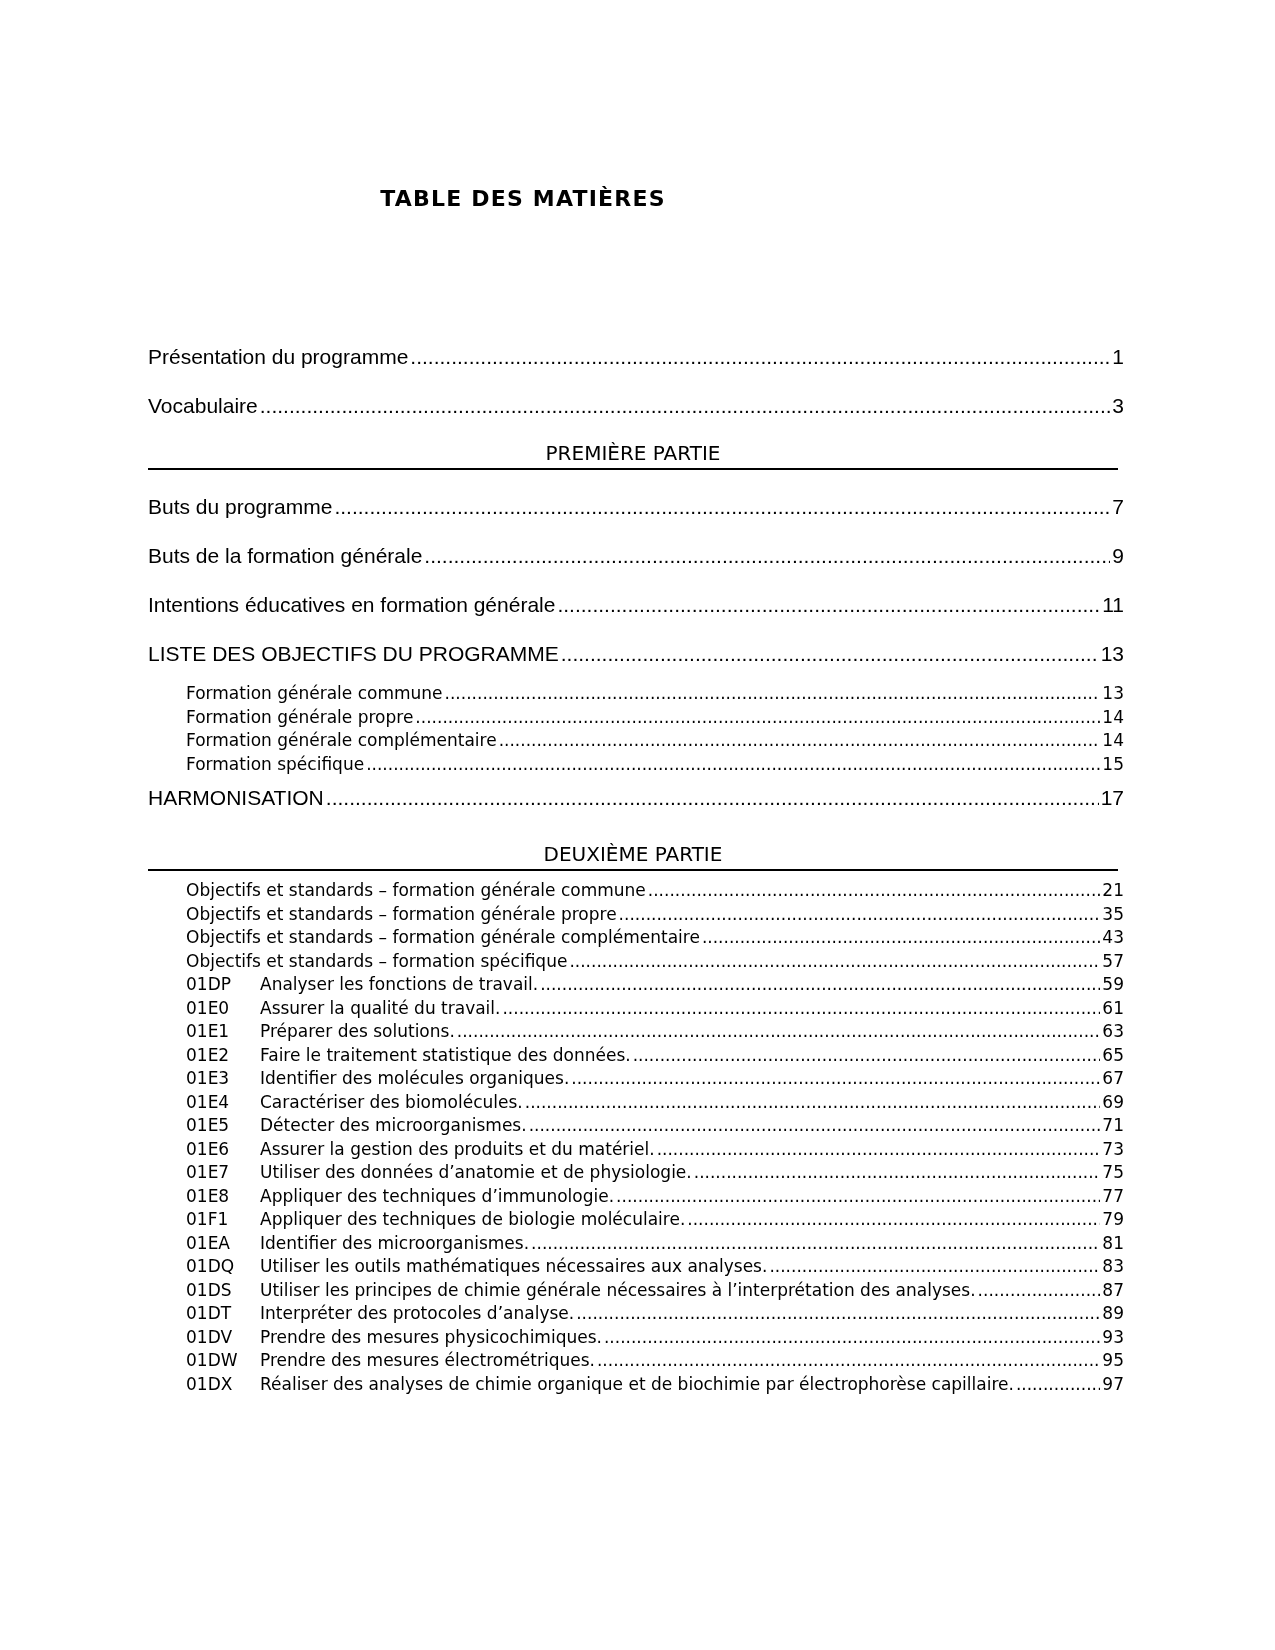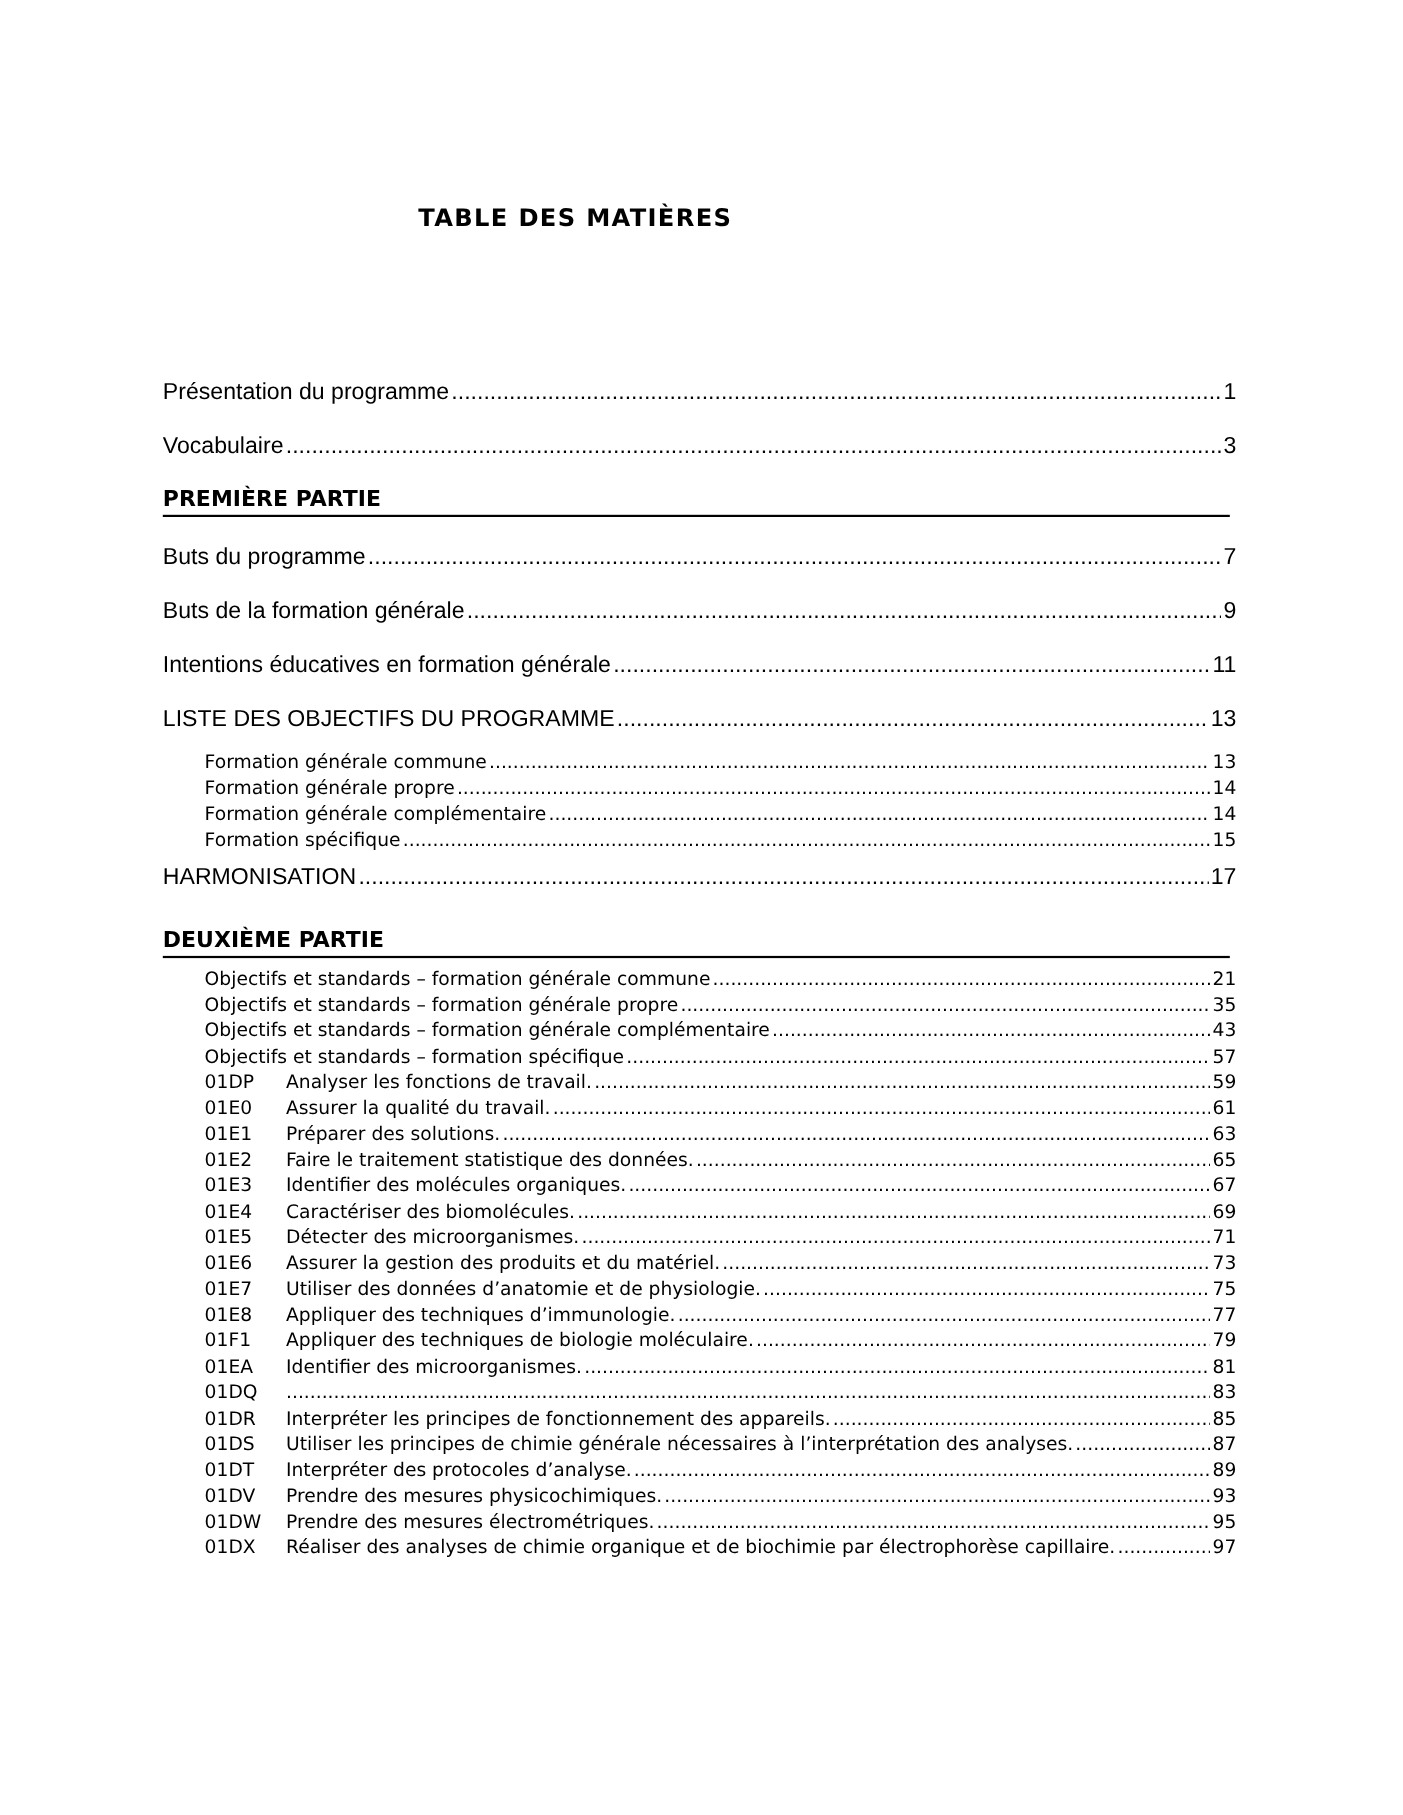"PREMIÈRE PARTIE" .part { font-weight: bold -> normal; text-align: none -> center }
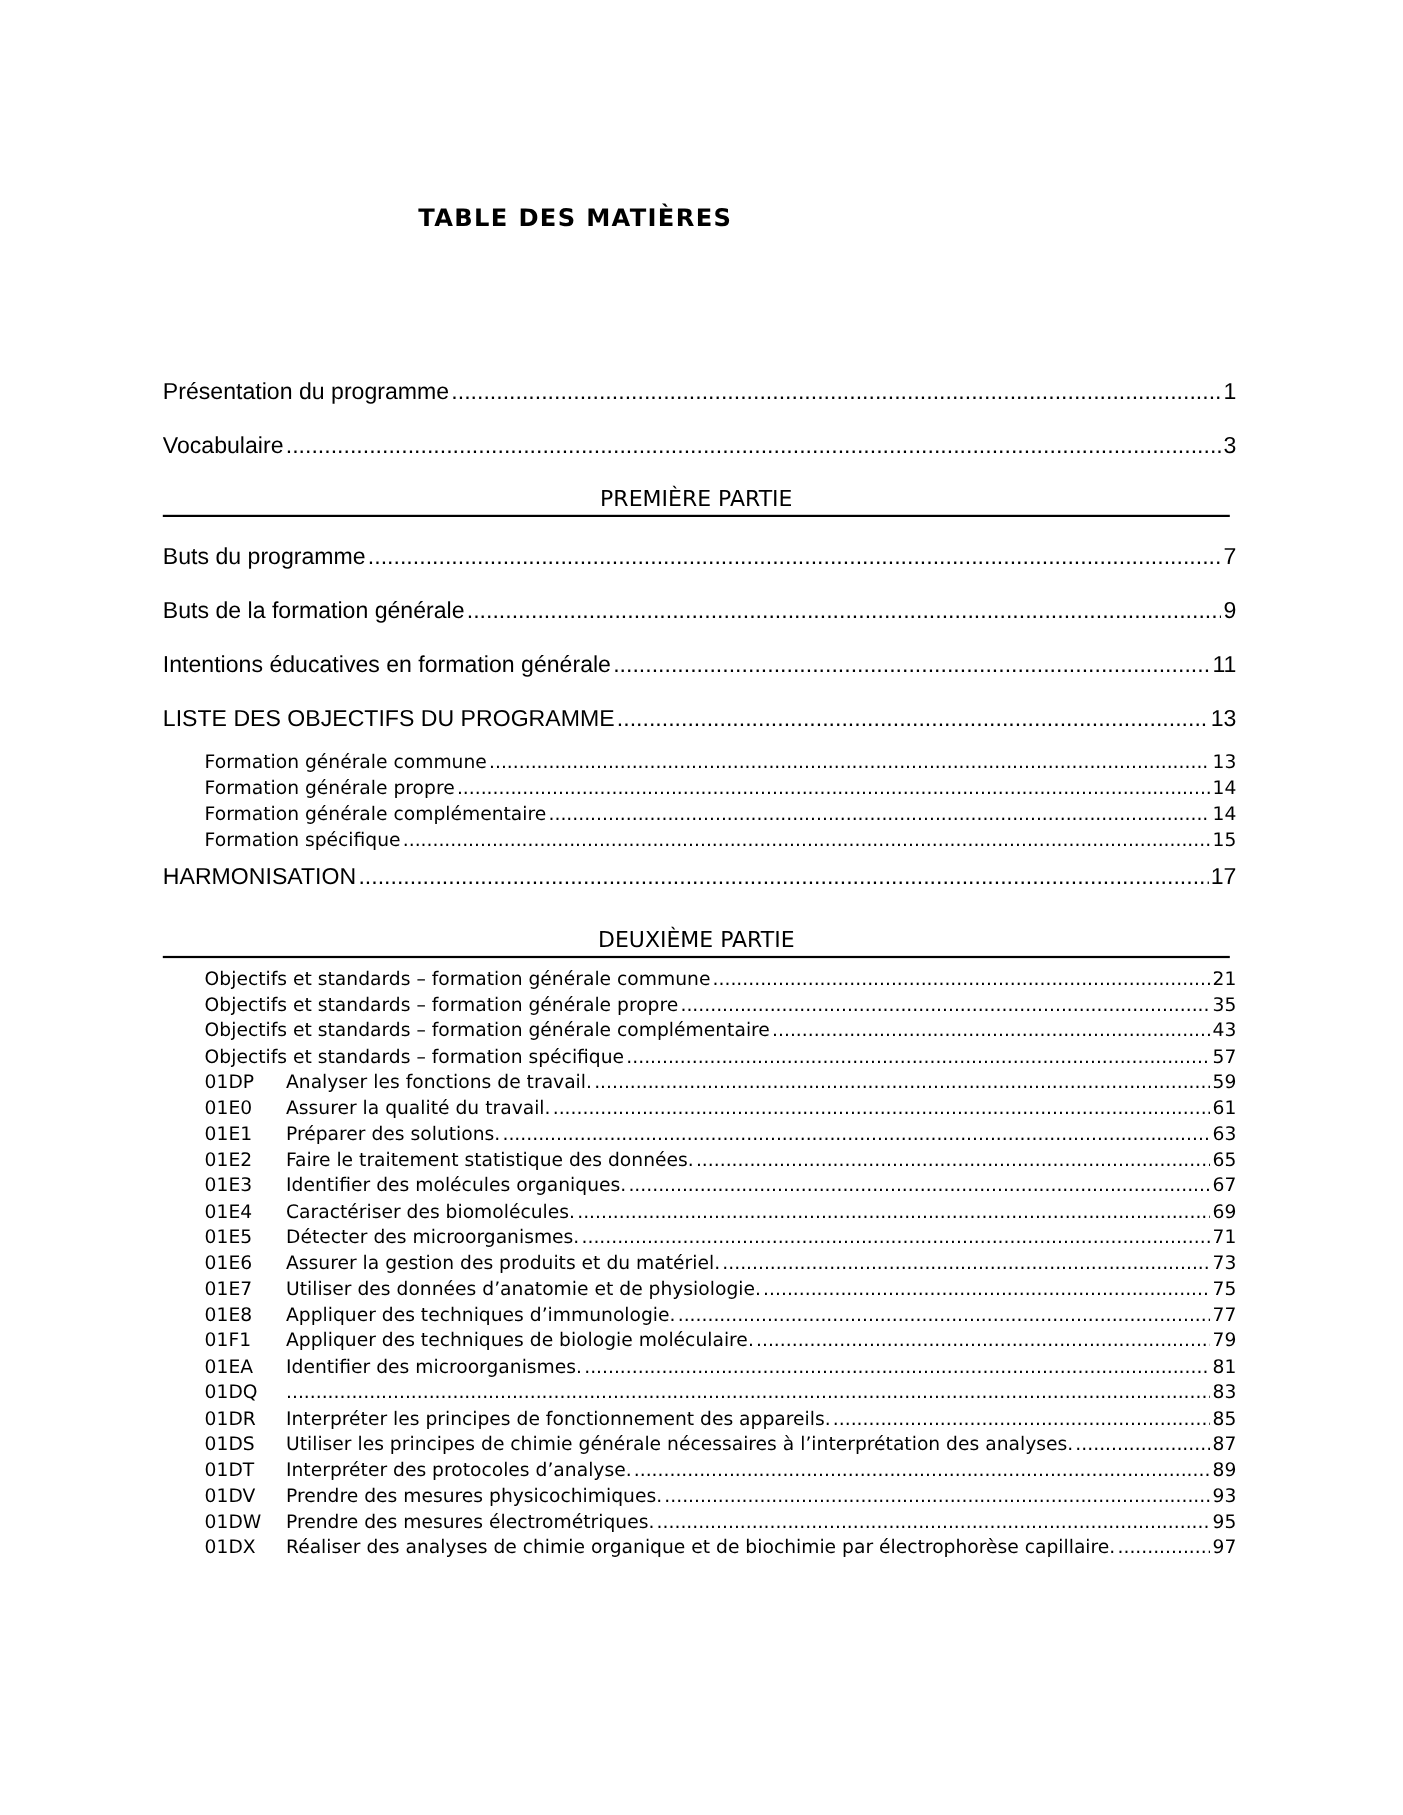"Utiliser les outils mathématiques" span.label { html: none -> <span>Utiliser les outils mathématiques nécessaires aux analyses.</span> }
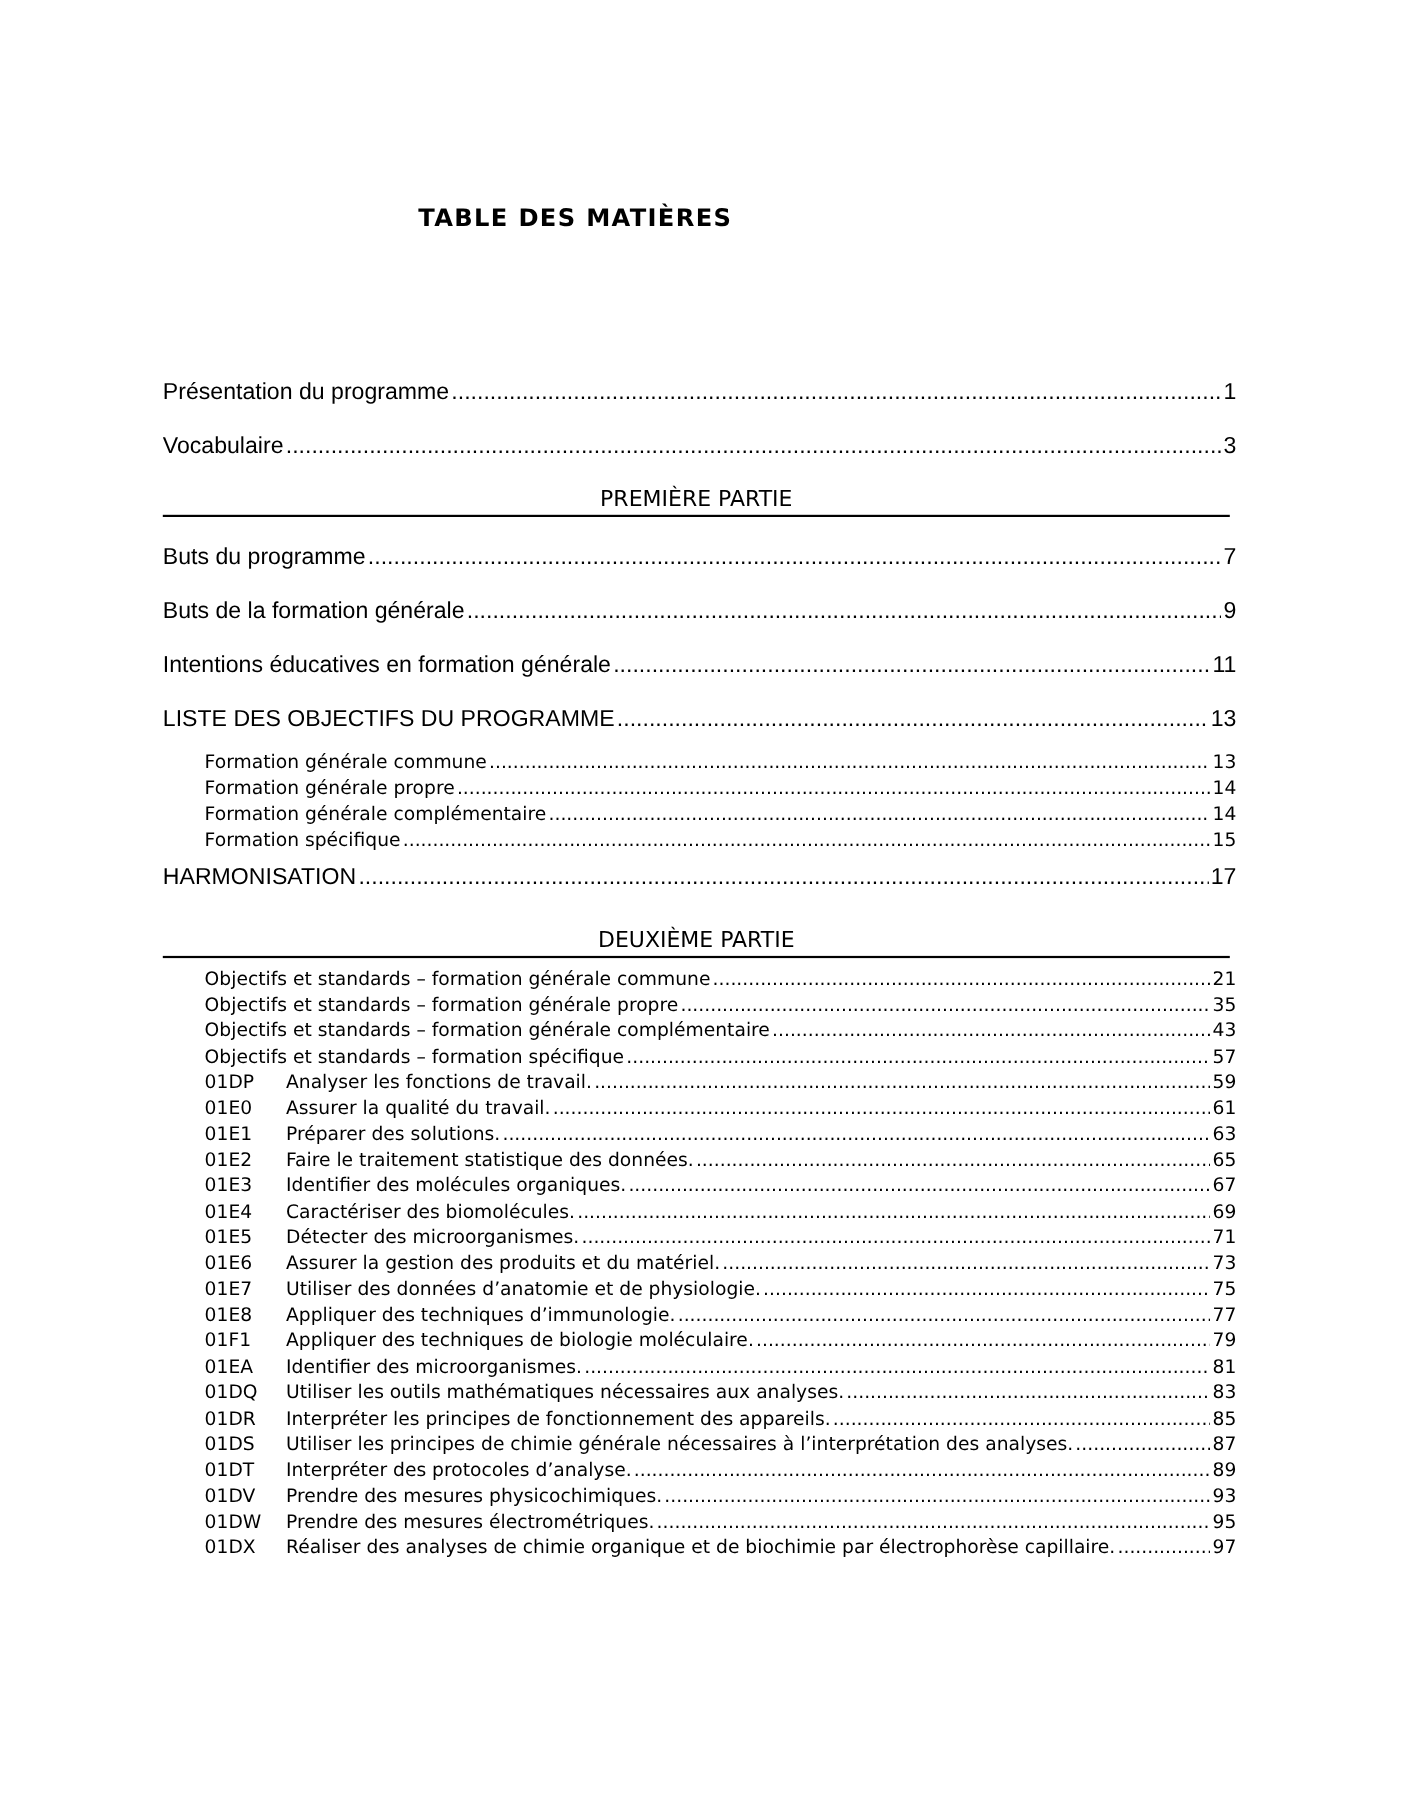"01DR" div.row { html: <div> <span>01DR</span> <span>Interpréter les principes de fonctionnement des appareils.</span> <span></span> <span>85</span> </div> -> none }
